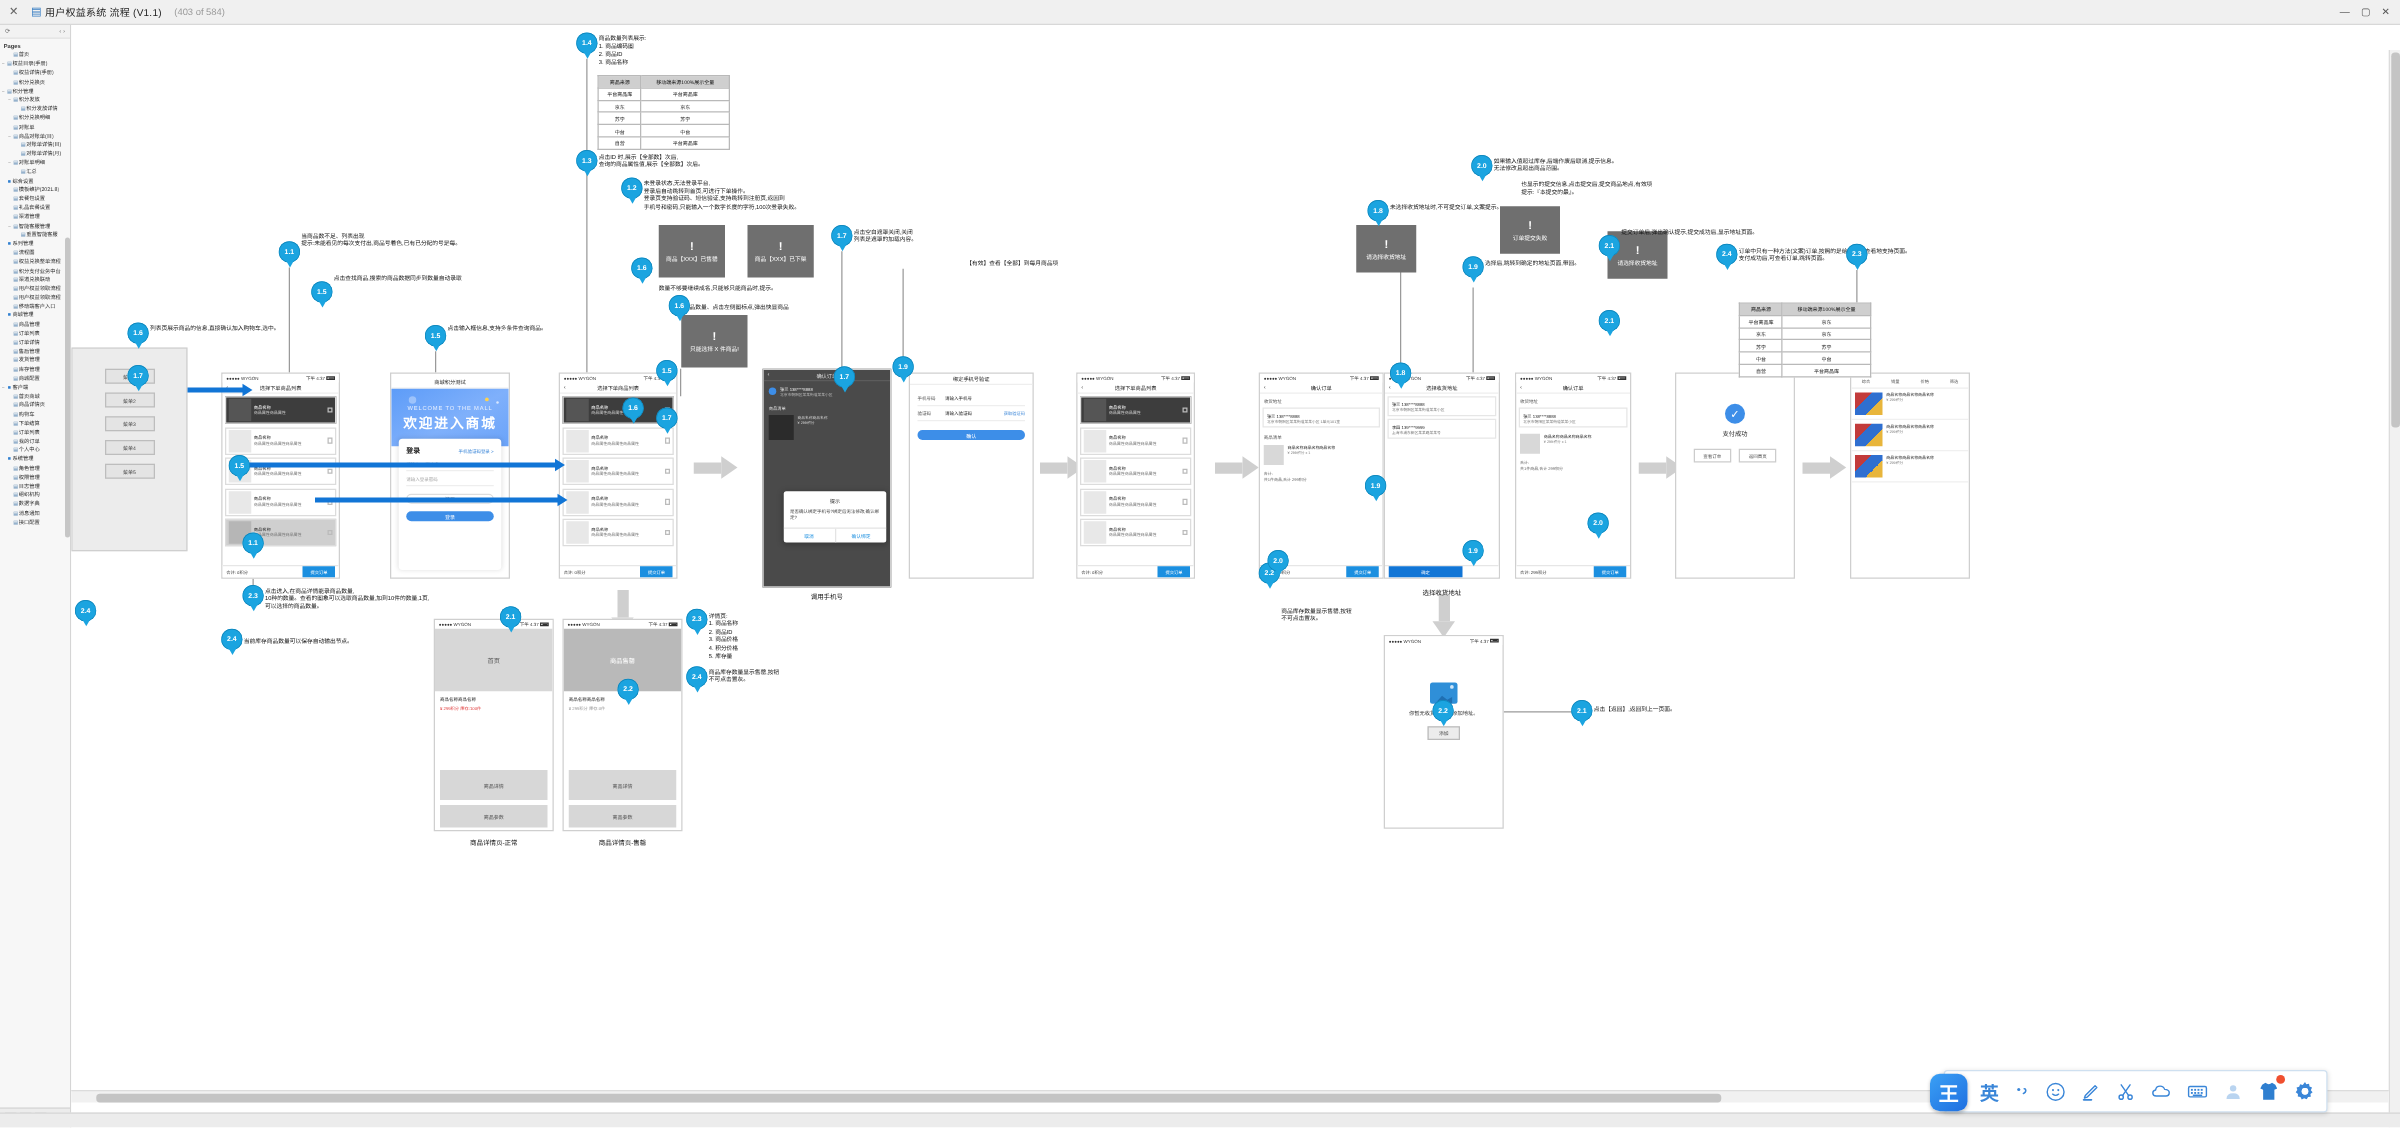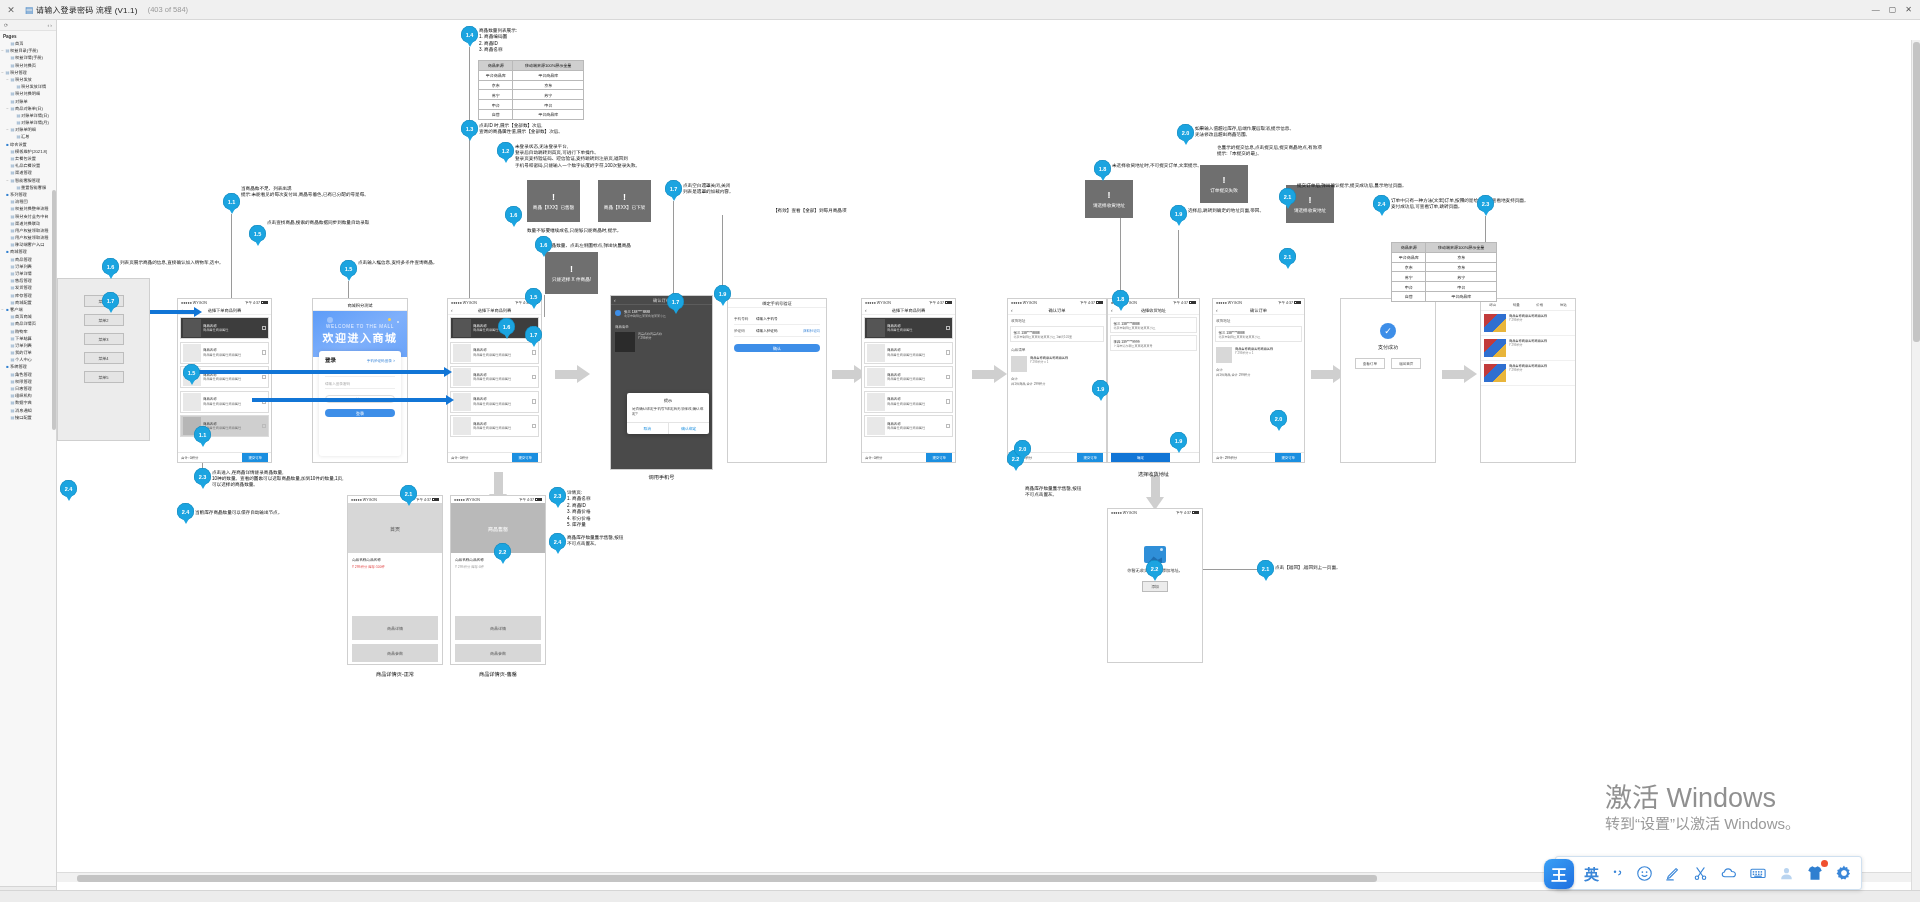"请输入登录密码 流程 (V1.1)" div.tb-title { text: 请输入登录密码 -> 用户权益系统 }
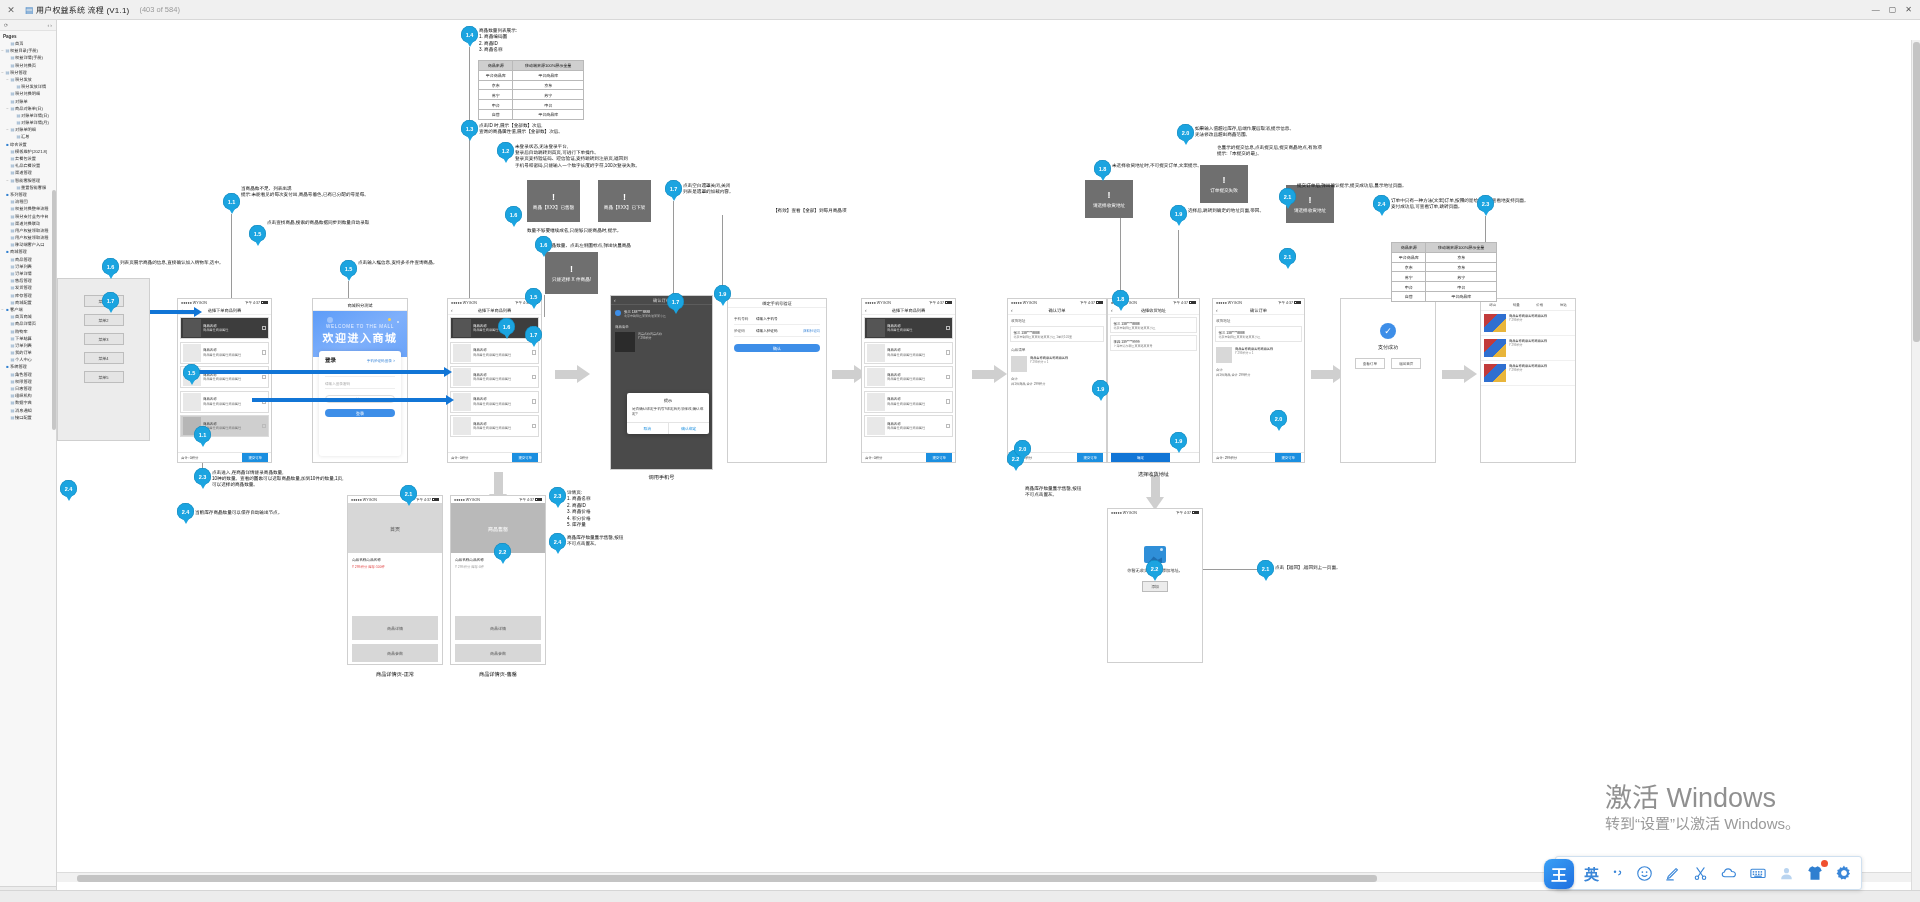"激活 Windows" div.watermark { html: <div> <div>激活 Windows</div> <div>转到“设置”以激活 Windows。</div> </div> -> none }
